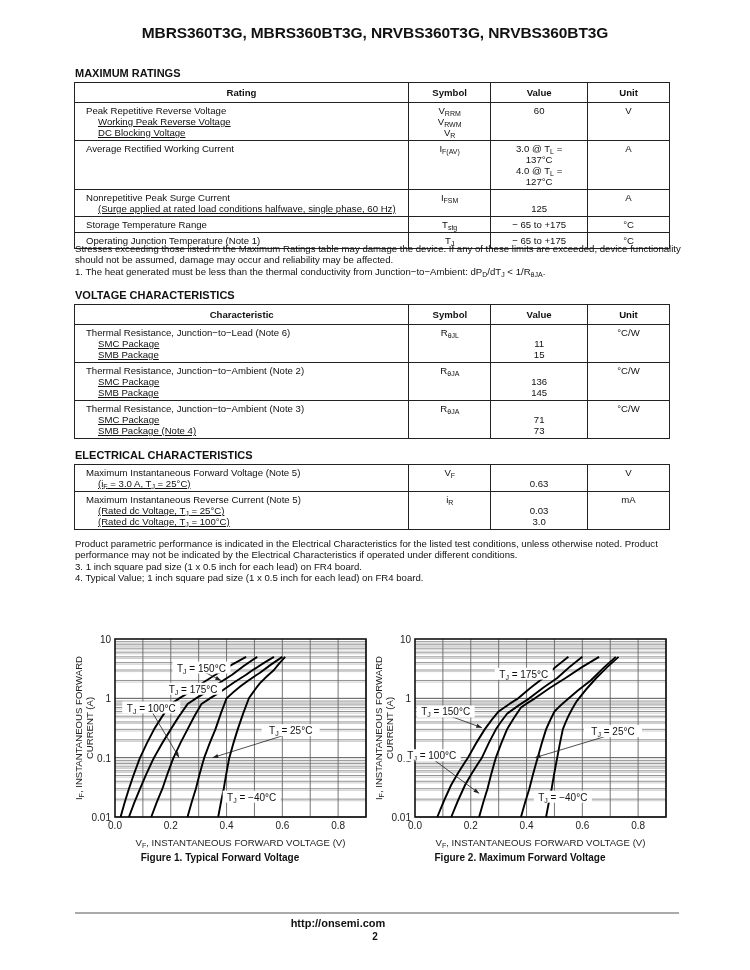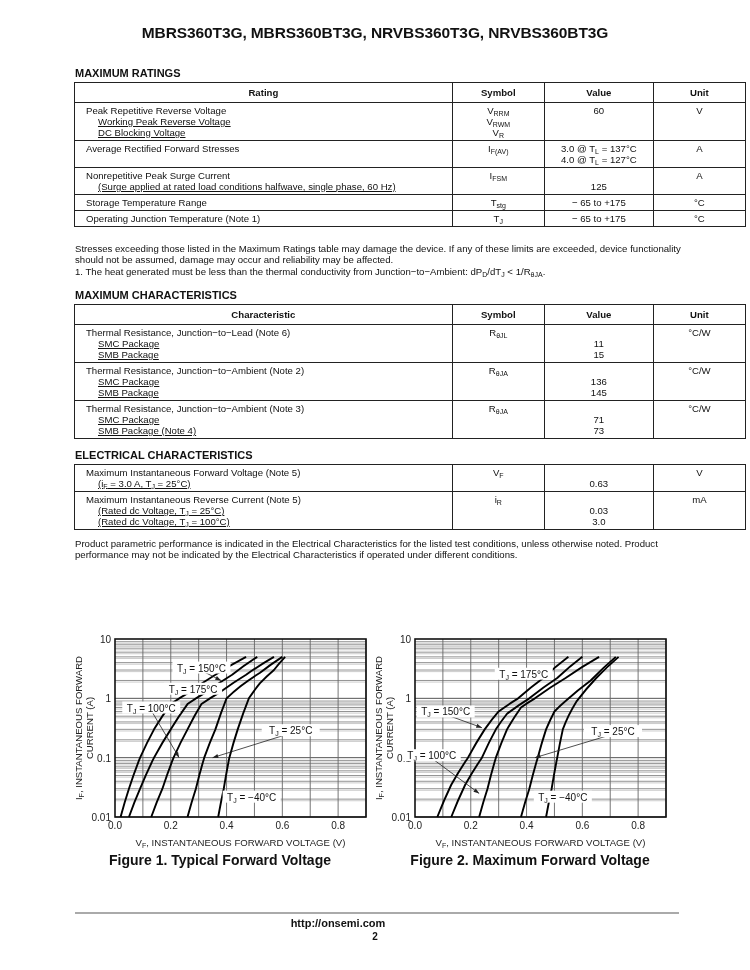"Rating" table.dt { width: 672px -> 596px }
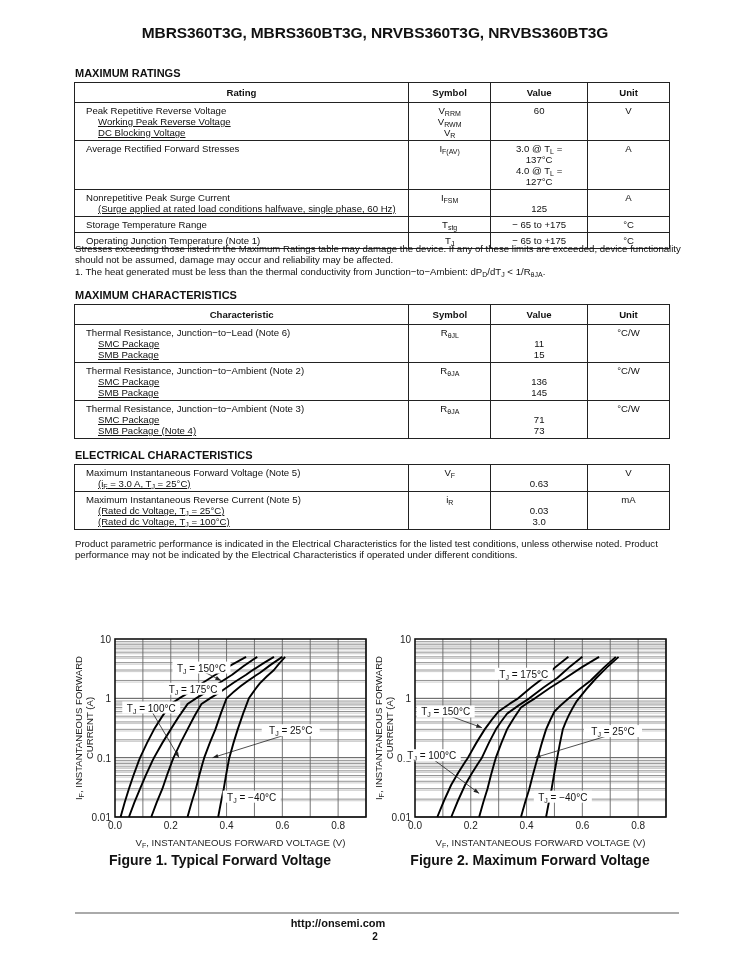"Average Rectified Forward Stresses" div { text: Forward Stresses -> Working Current }
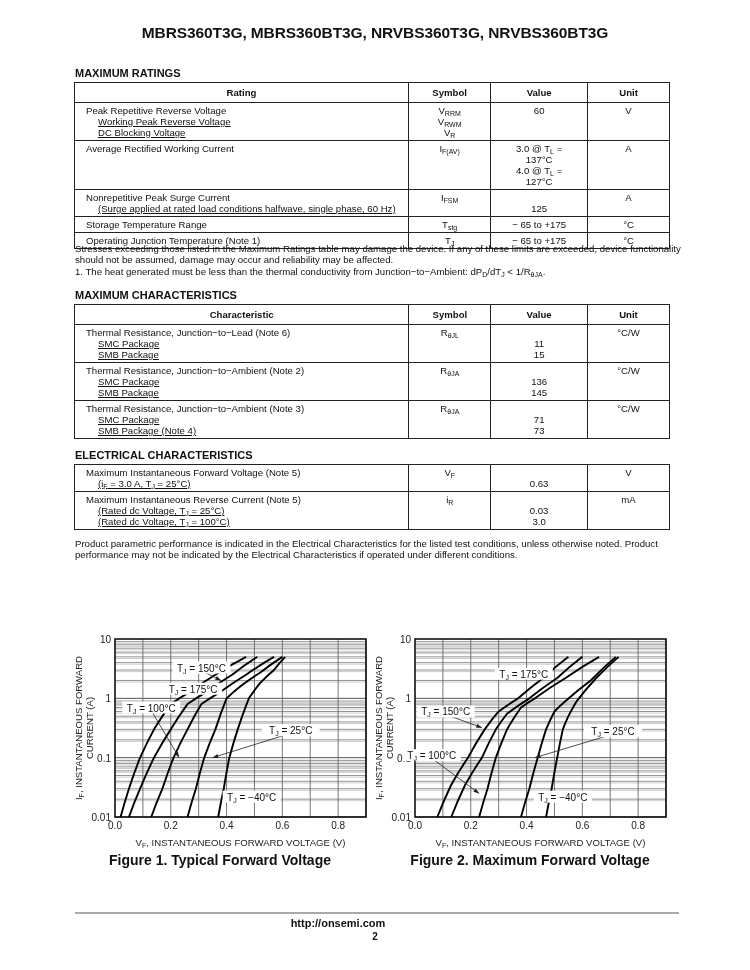"MAXIMUM CHARACTERISTICS" div.sec { text: MAXIMUM -> VOLTAGE }
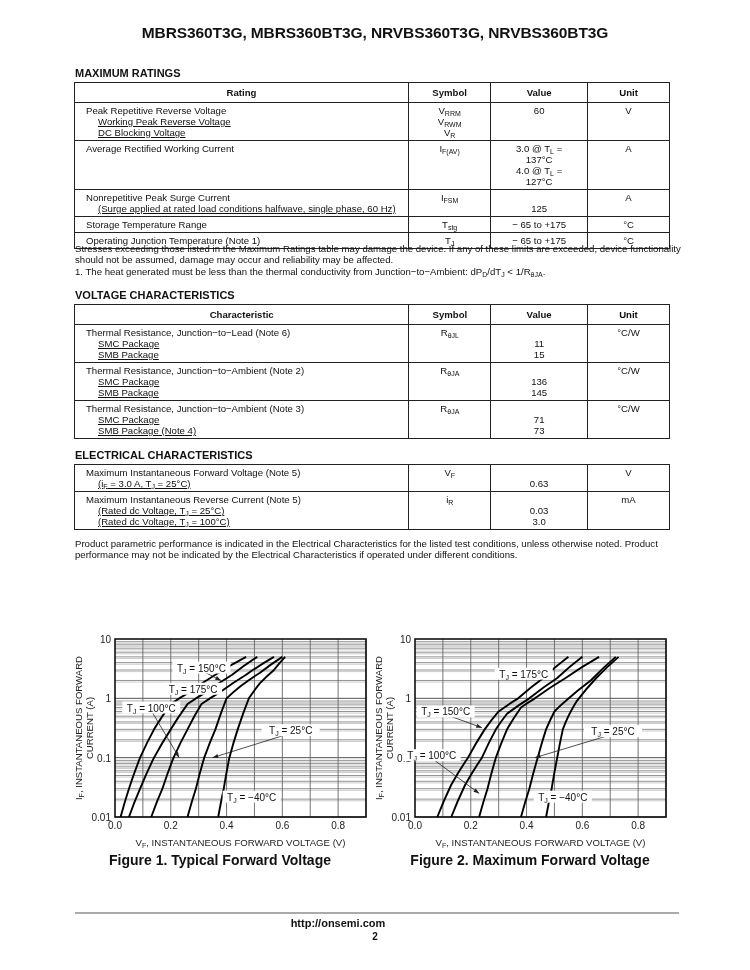"3. 1 inch square pad" div { html: none -> <div>3. 1 inch square pad size (1 x 0.5 inch for each lead) on FR4 board.</div> }
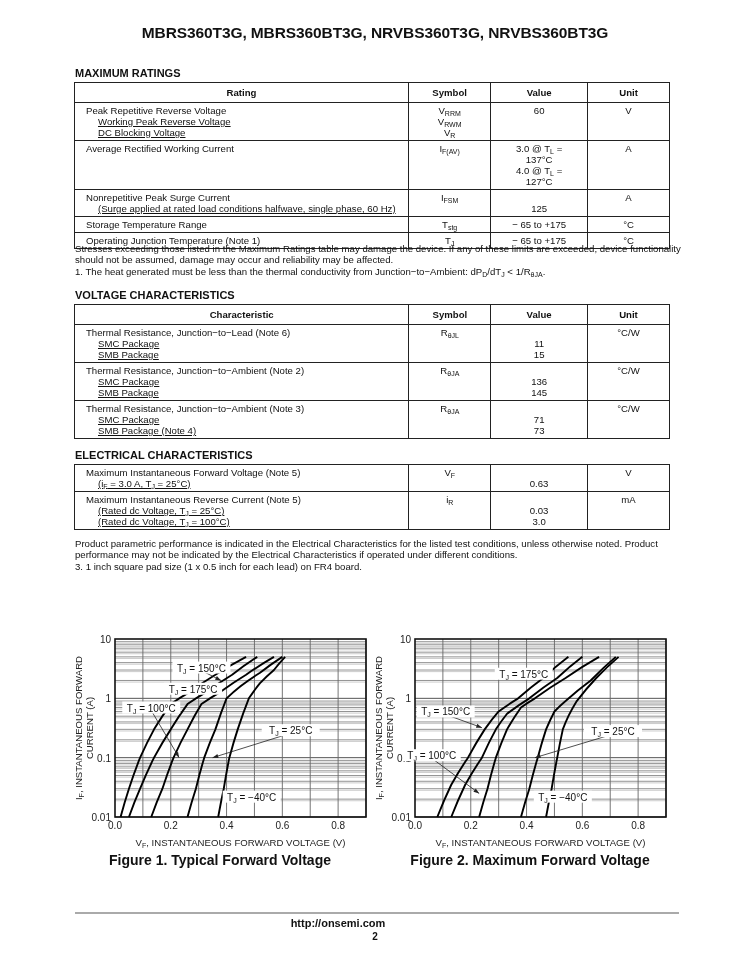"4. Typical Value; 1 inch" div { html: none -> <div>4. Typical Value; 1 inch square pad size (1 x 0.5 inch for each lead) on FR4 board.</div> }
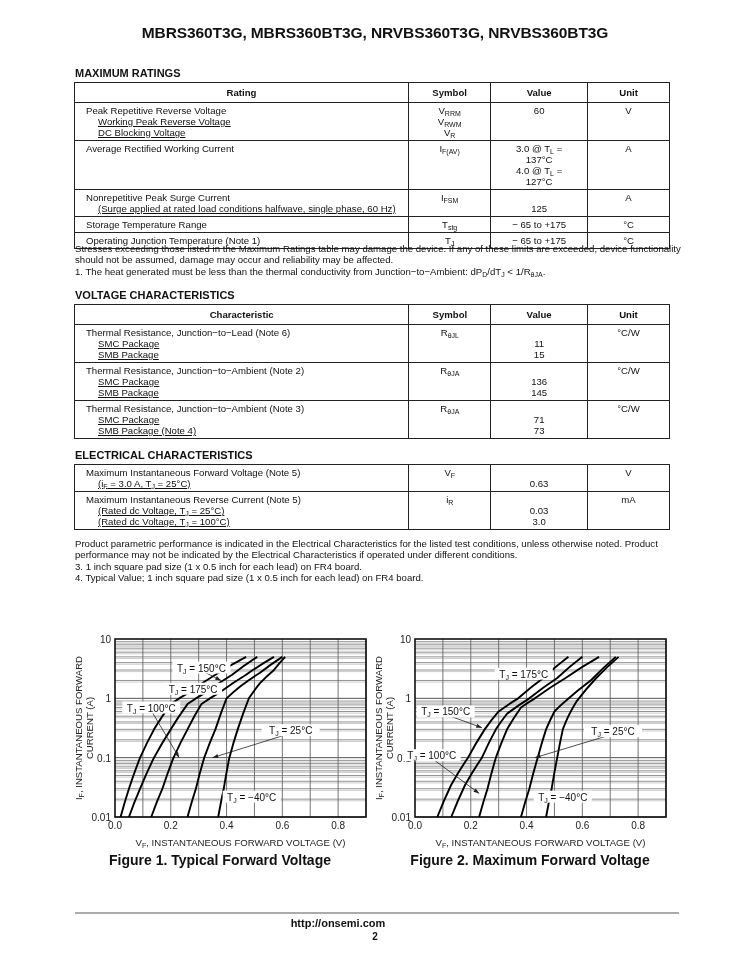"Figure 1. Typical Forward Voltage" .figcap { font-size: 14px -> 10px }
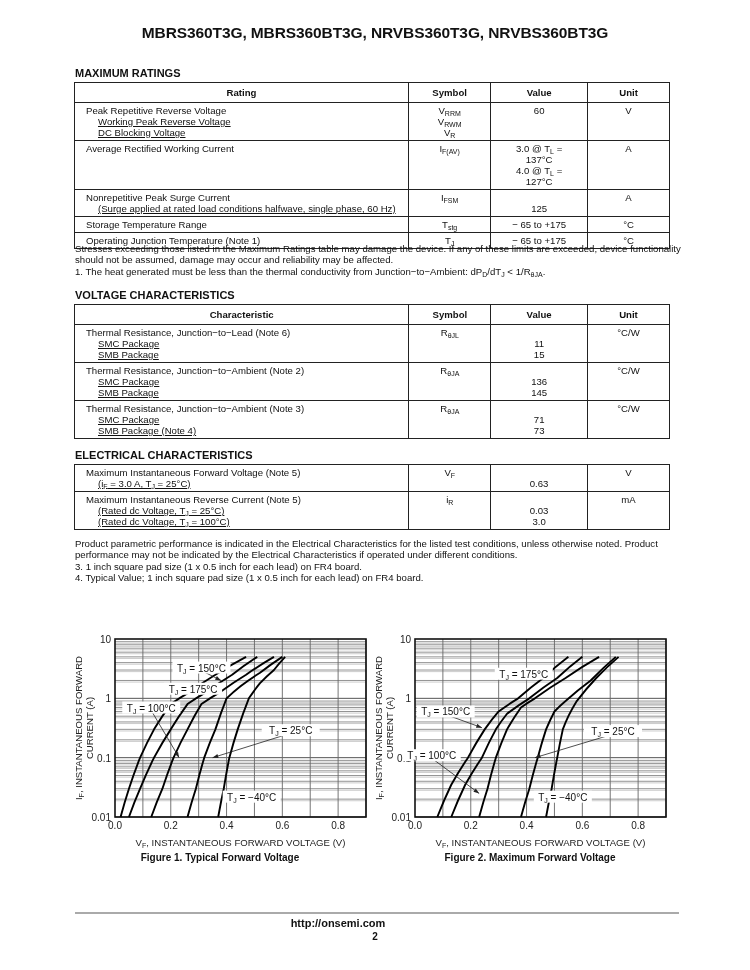"Figure 2. Maximum Forward Voltage" div.figcap { left: 380px -> 370px }
